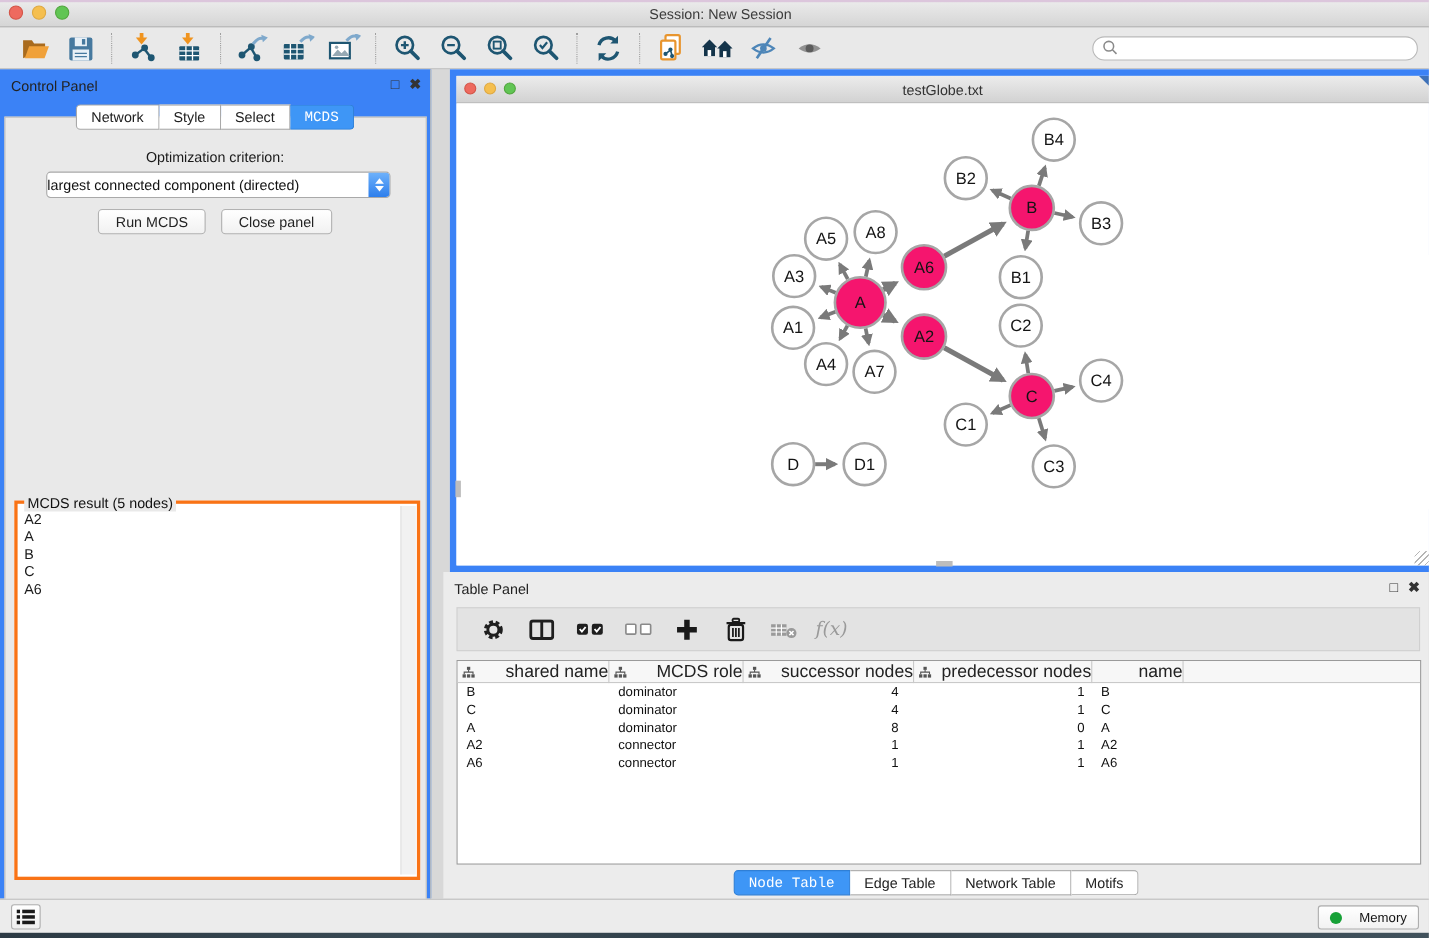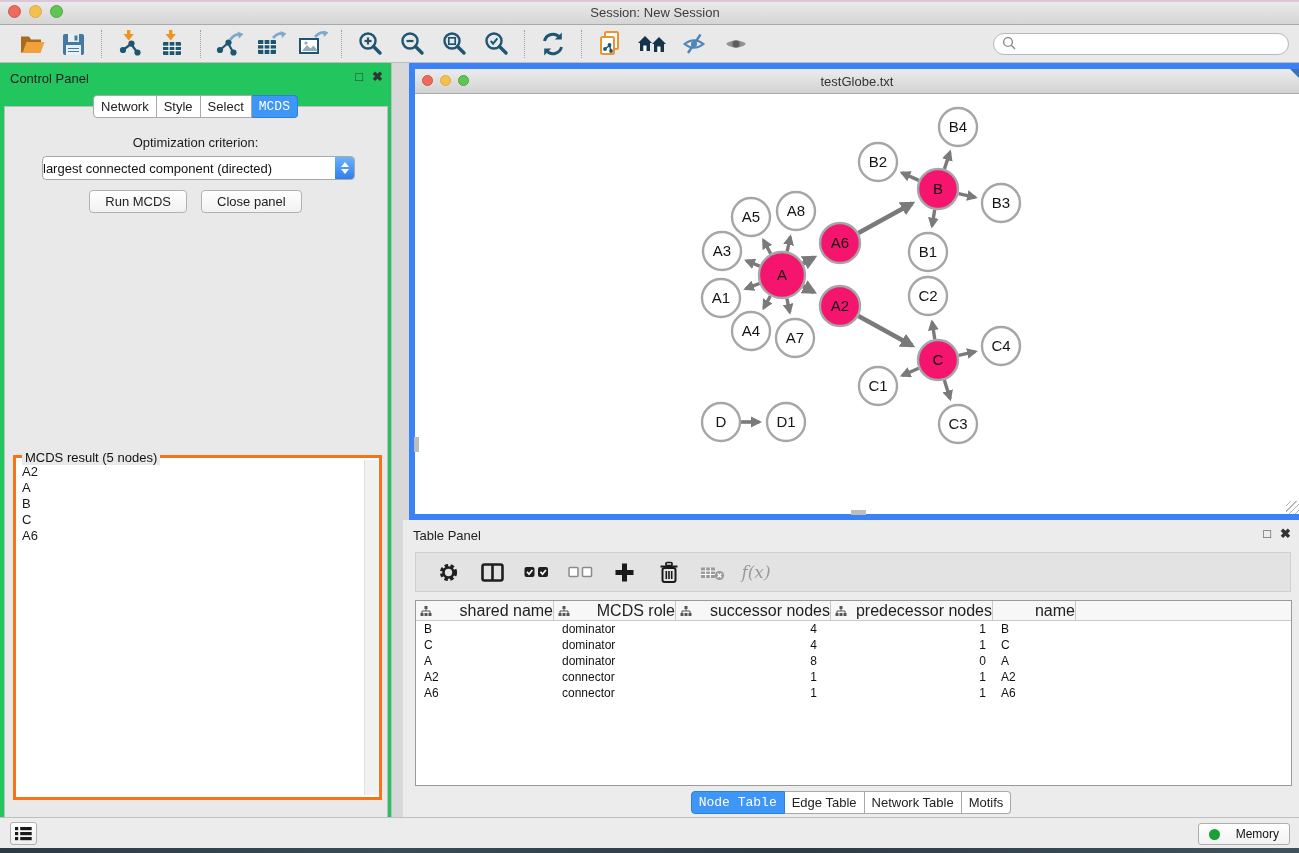"Control Panel" #control-panel { background: #22c55e -> #3b82f6 }
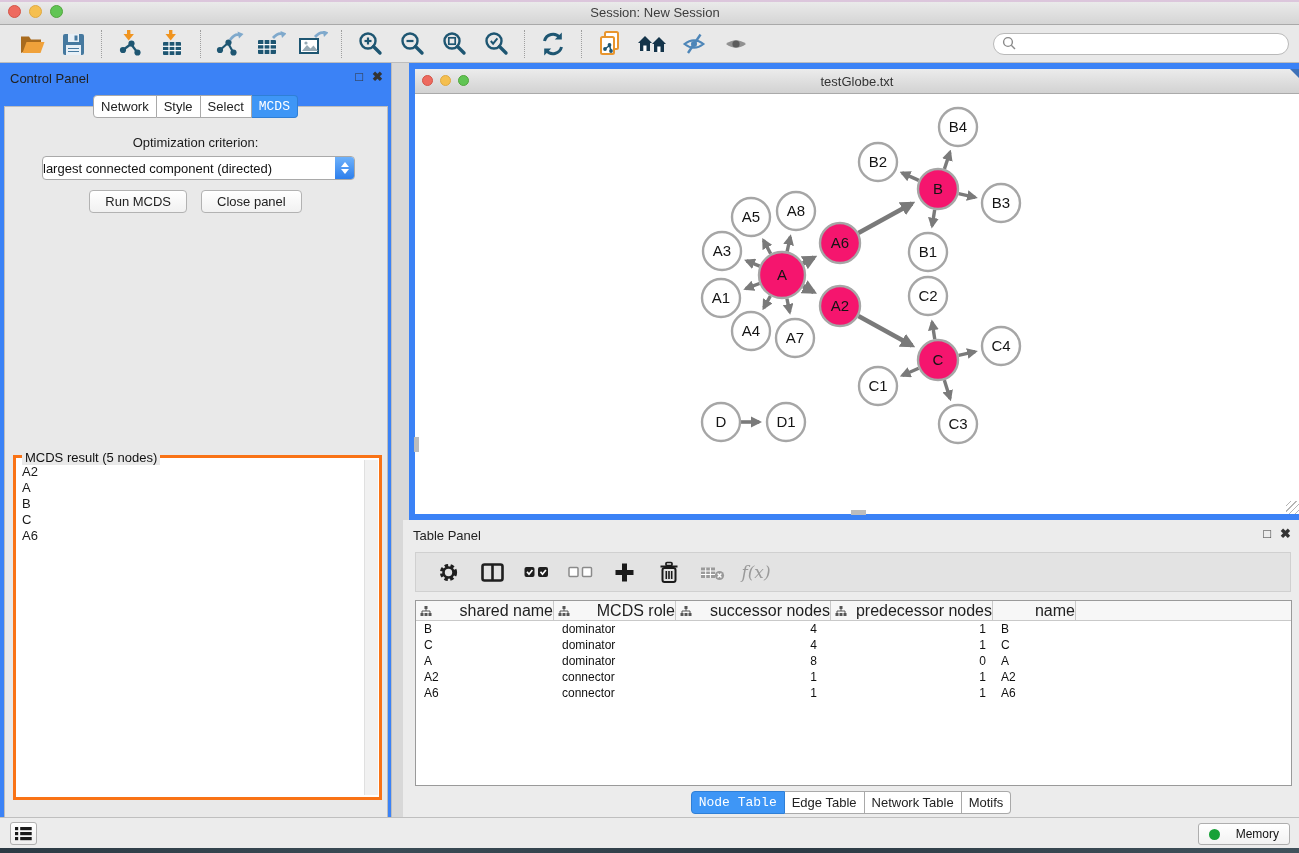"Network" .seg-tab { padding: 3px 7px -> 3px 13px }
